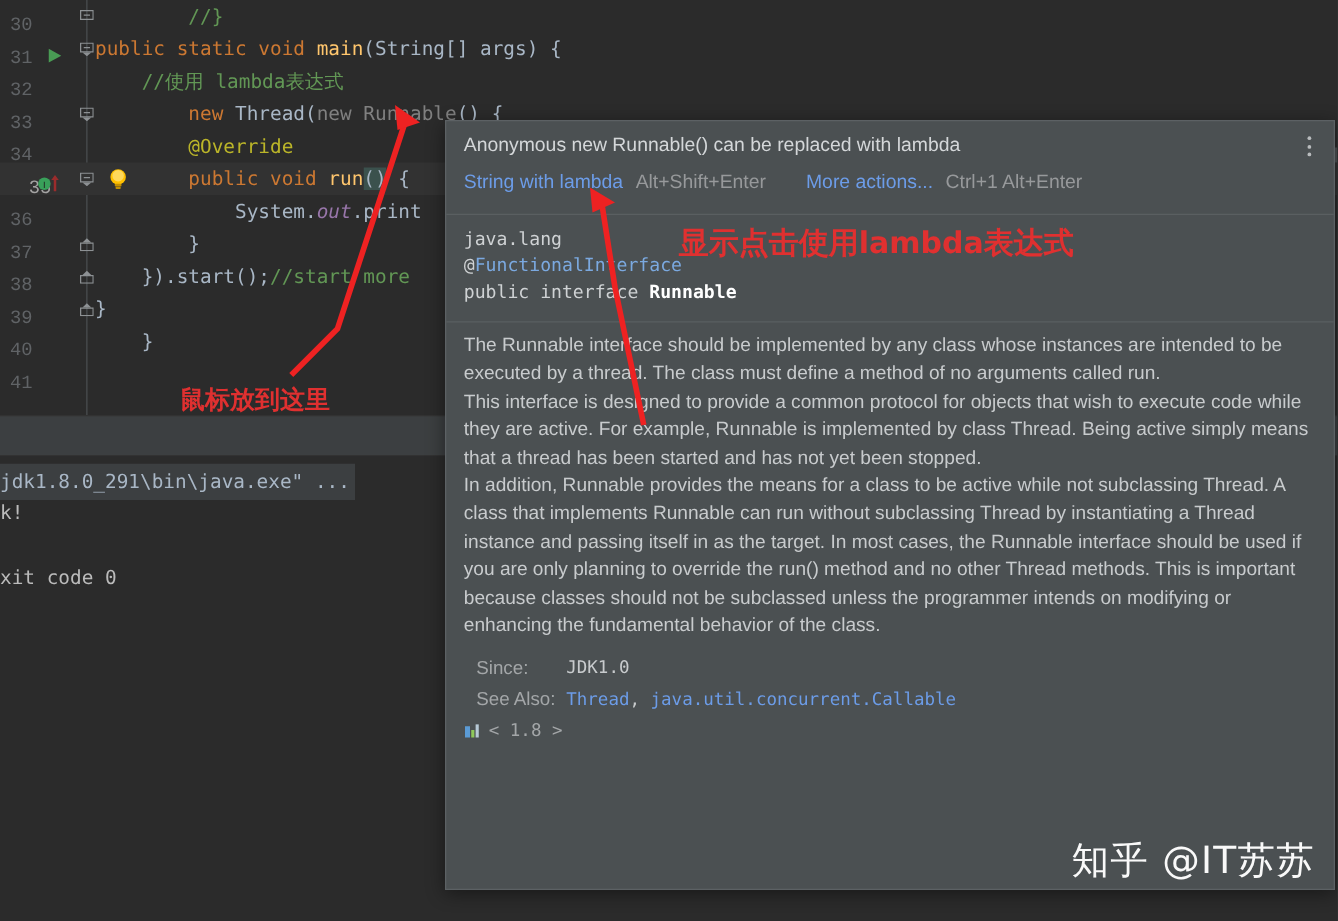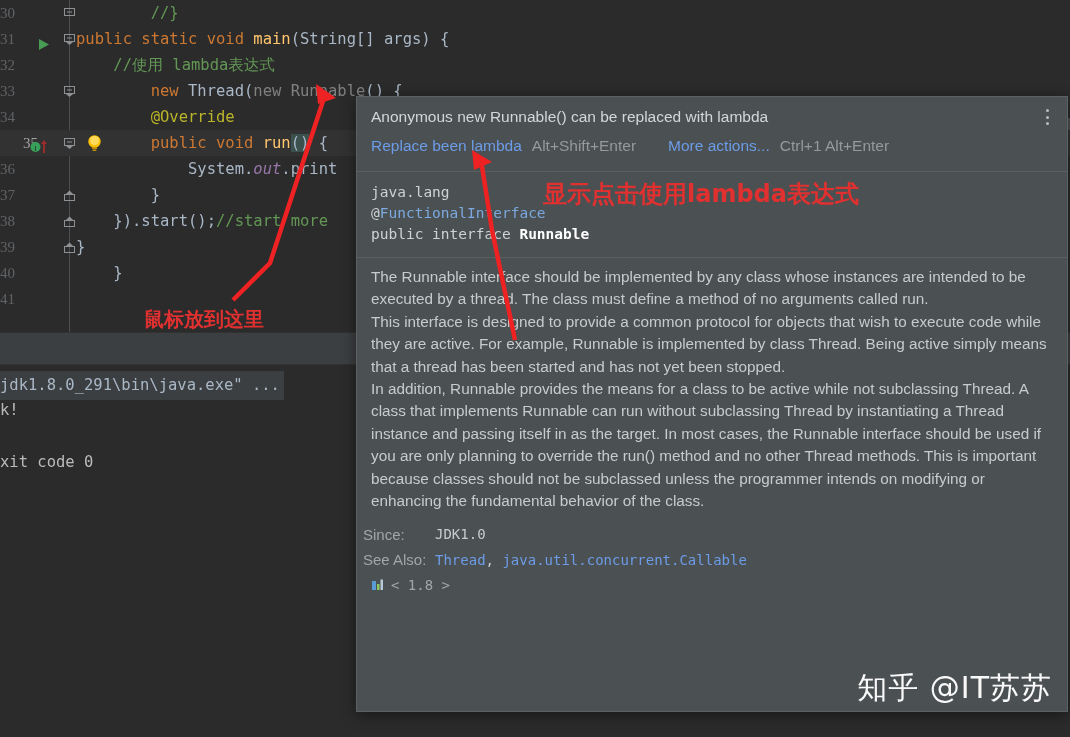"30" .gutter-num { font-family: Liberation Serif, serif -> Liberation Mono, monospace; text-align: left -> center; top: 0 -> 8px }
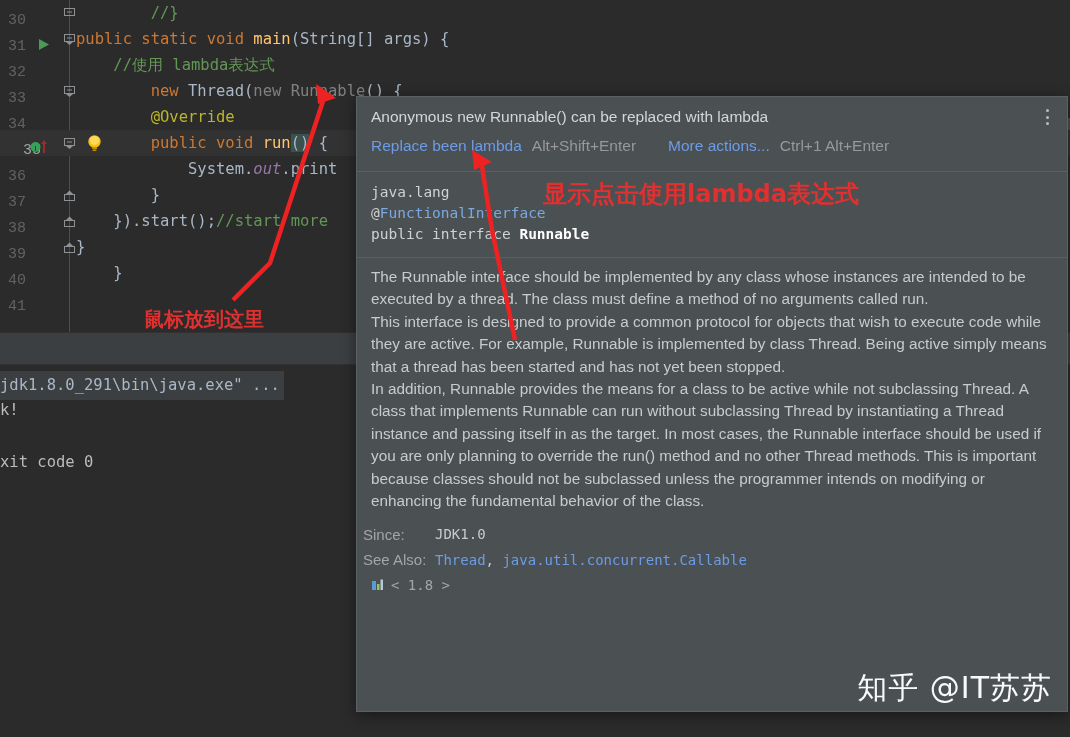"Replace been lambda" span.act-link { text: Replace been -> String with }
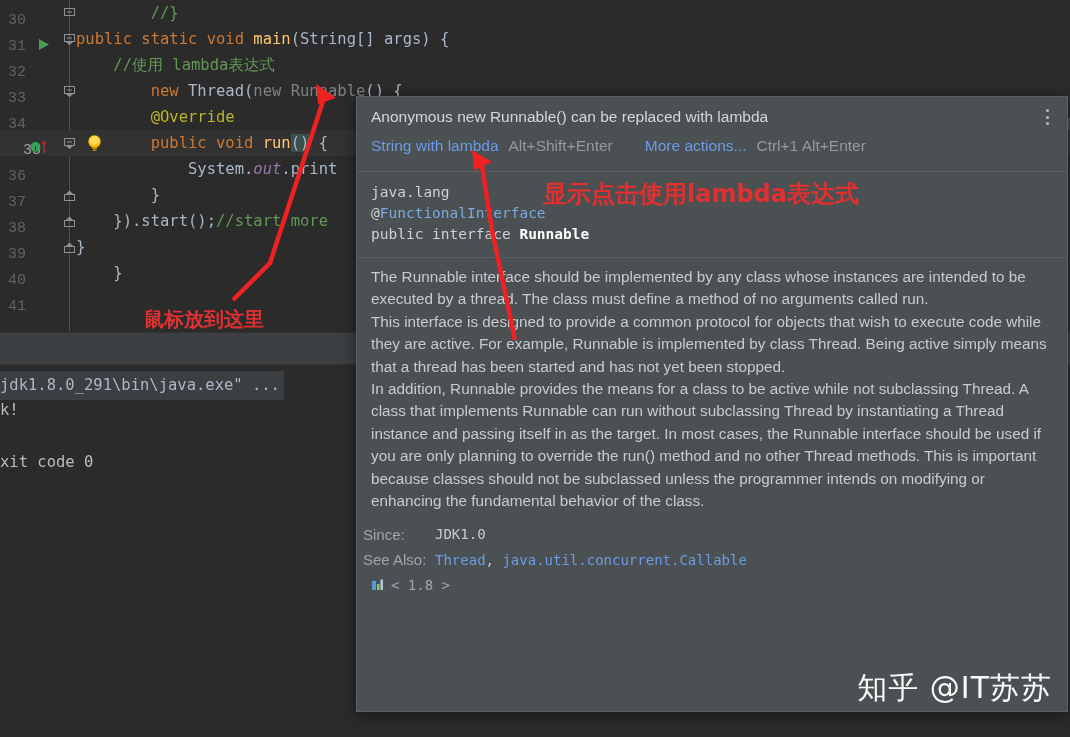"Since:" #popup-meta { padding: 6px 16px 0 6px -> 6px 16px 0 24px }
